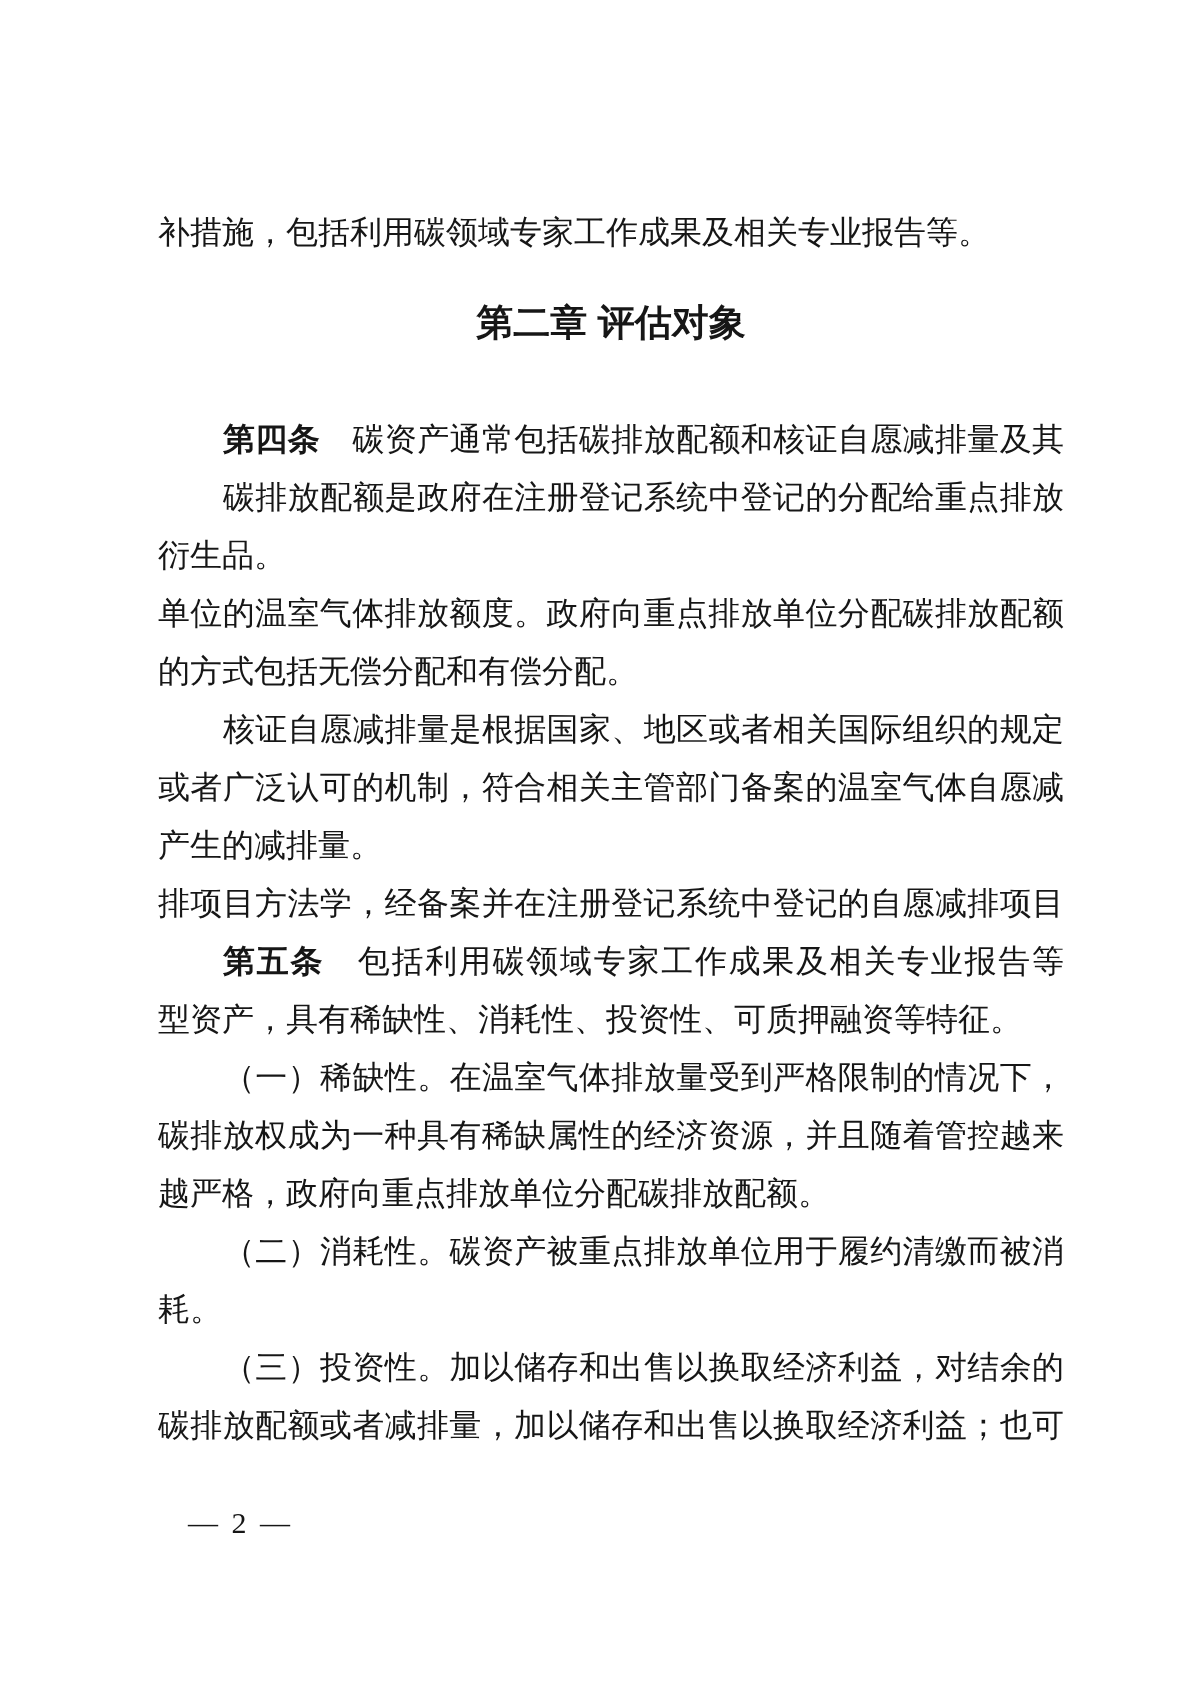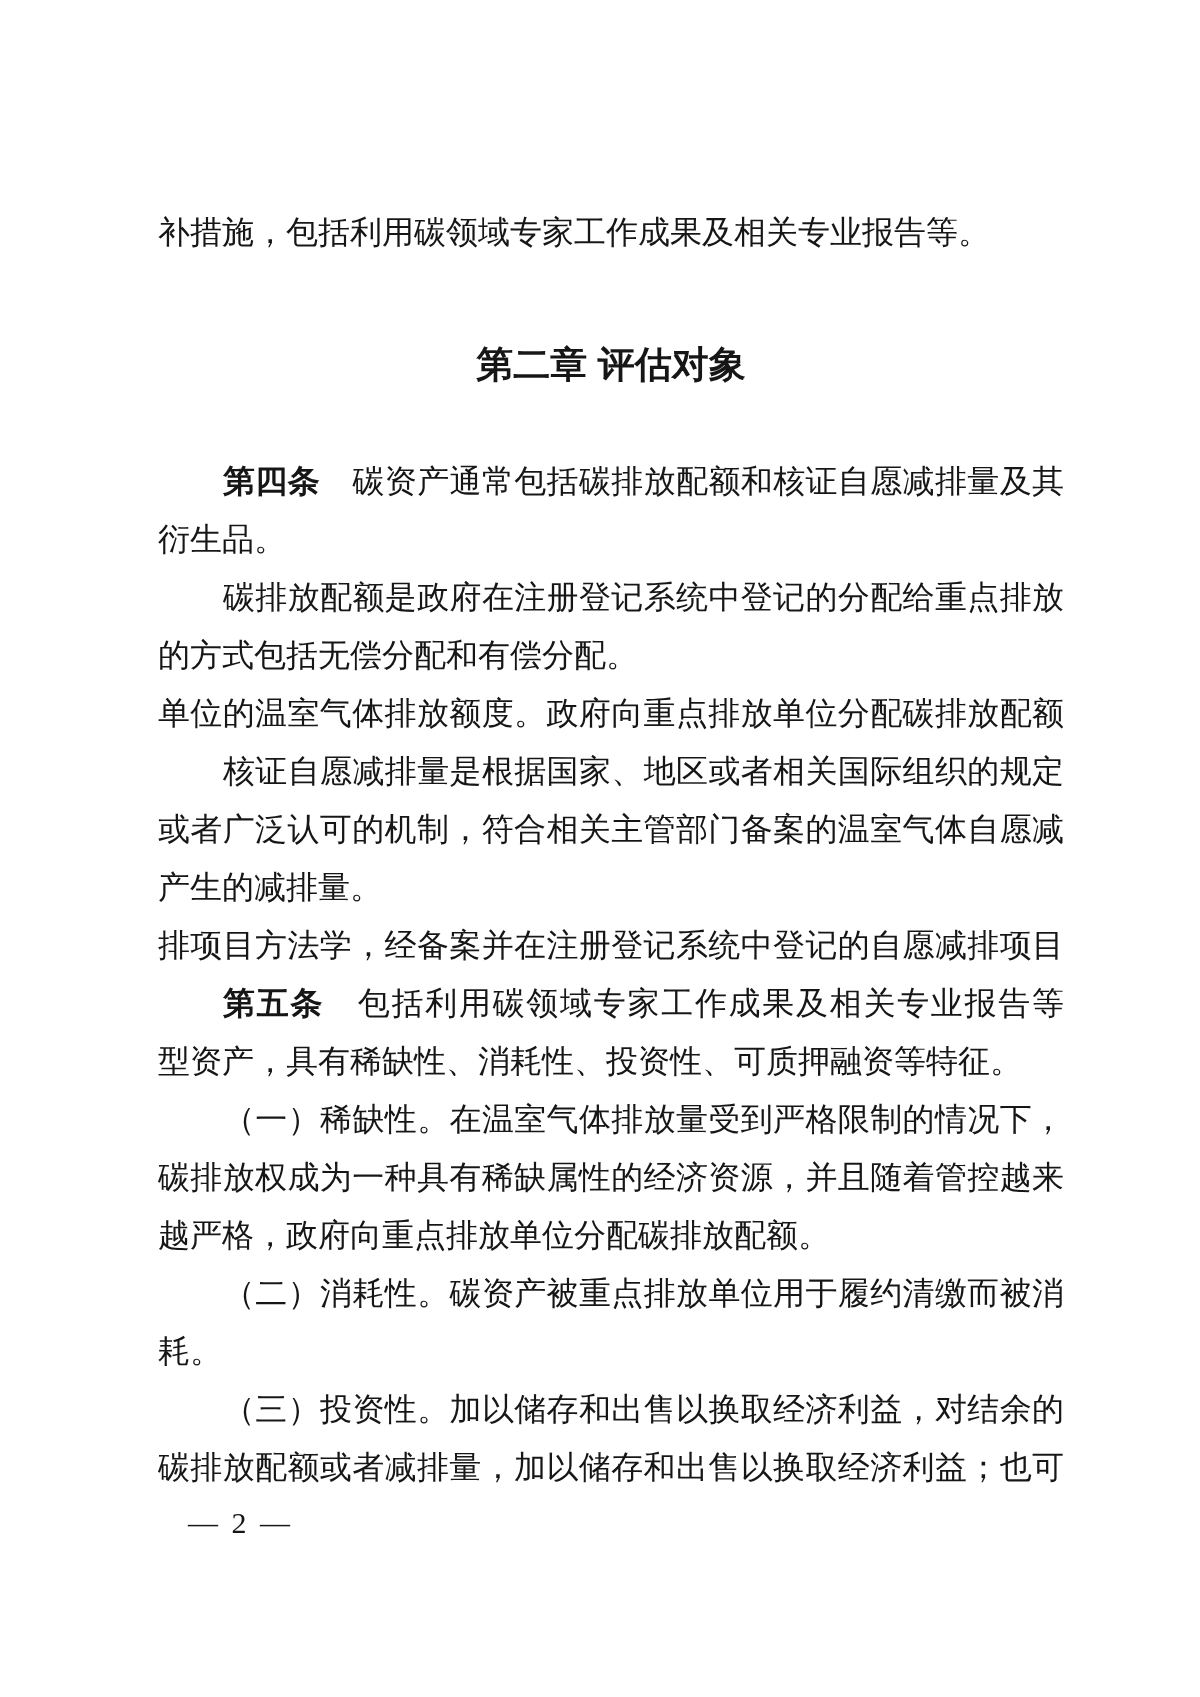"第二章 评估对象" .line.heading { margin: 75px 0 58px 0 -> 33px 0 58px 0 }
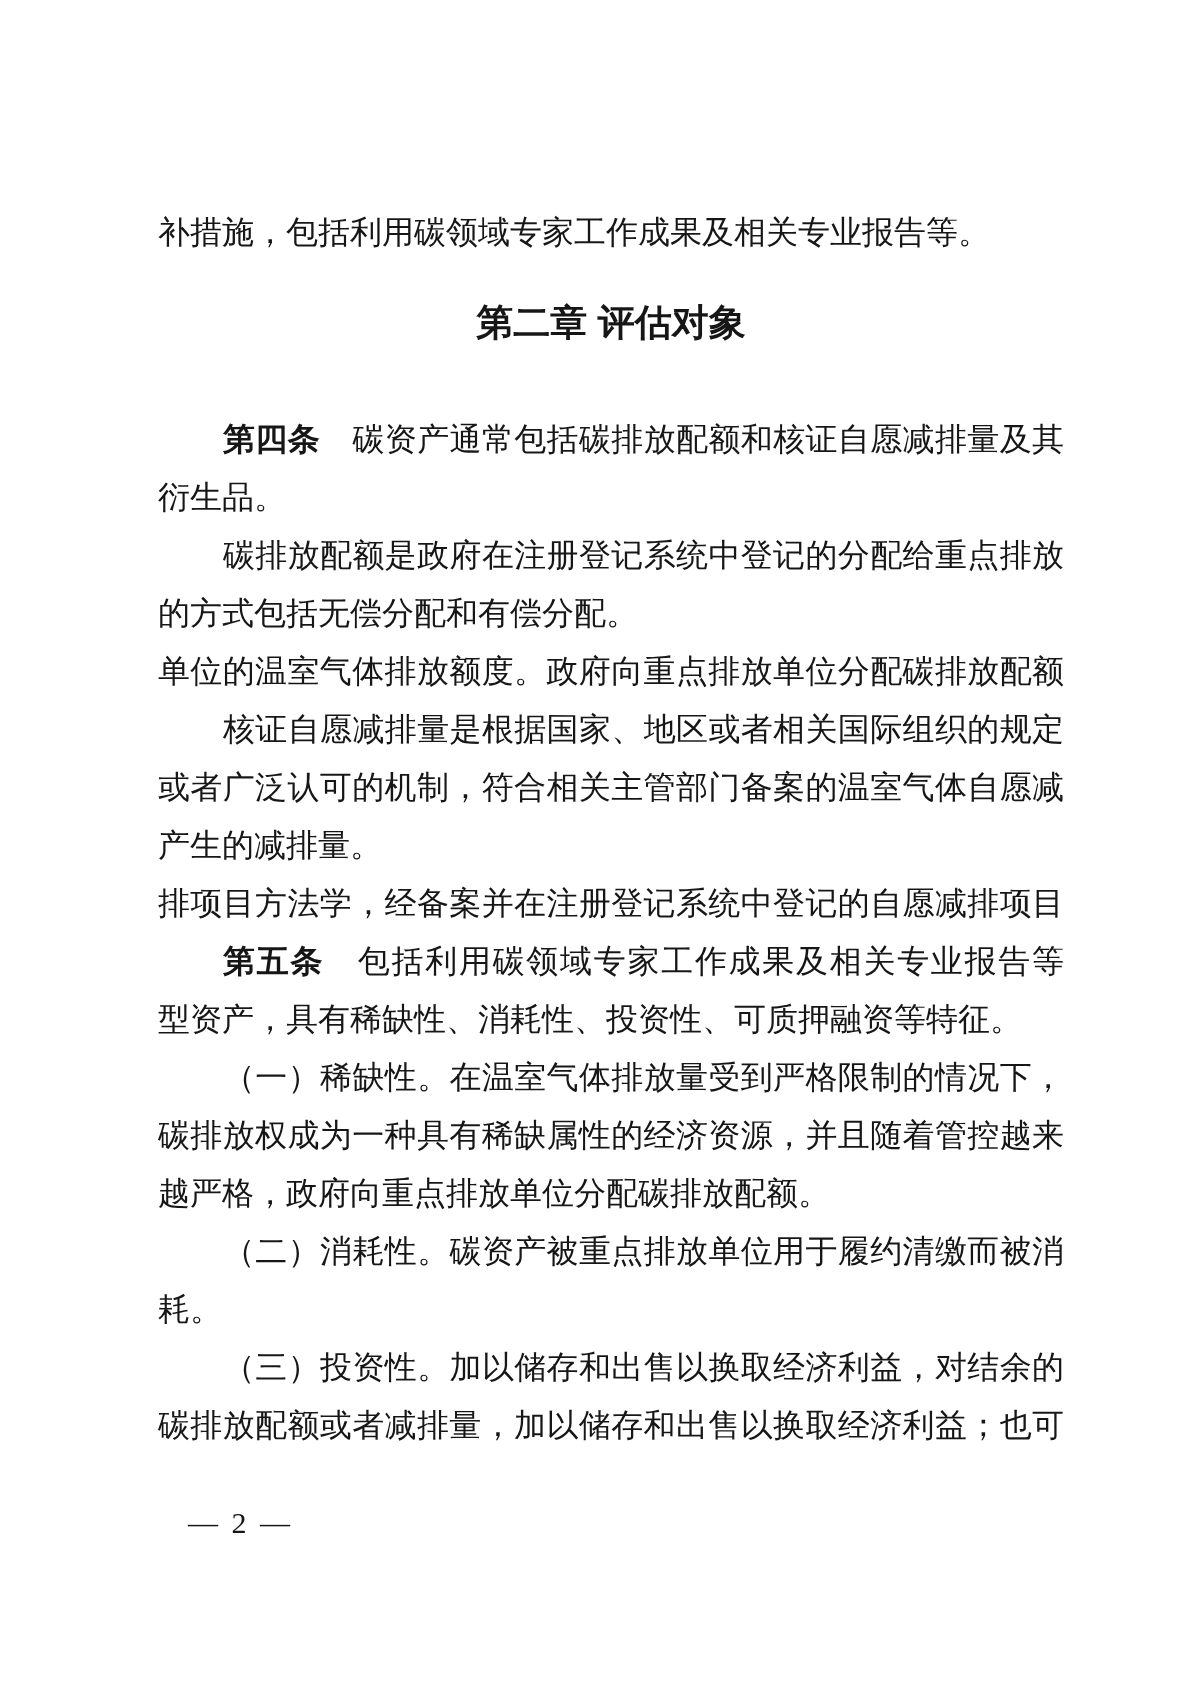"衍生品。" div.line { order: before "碳排放配额是政府在注册登记系统中登记的分配给重点排放" -> after "碳排放配额是政府在注册登记系统中登记的分配给重点排放" }
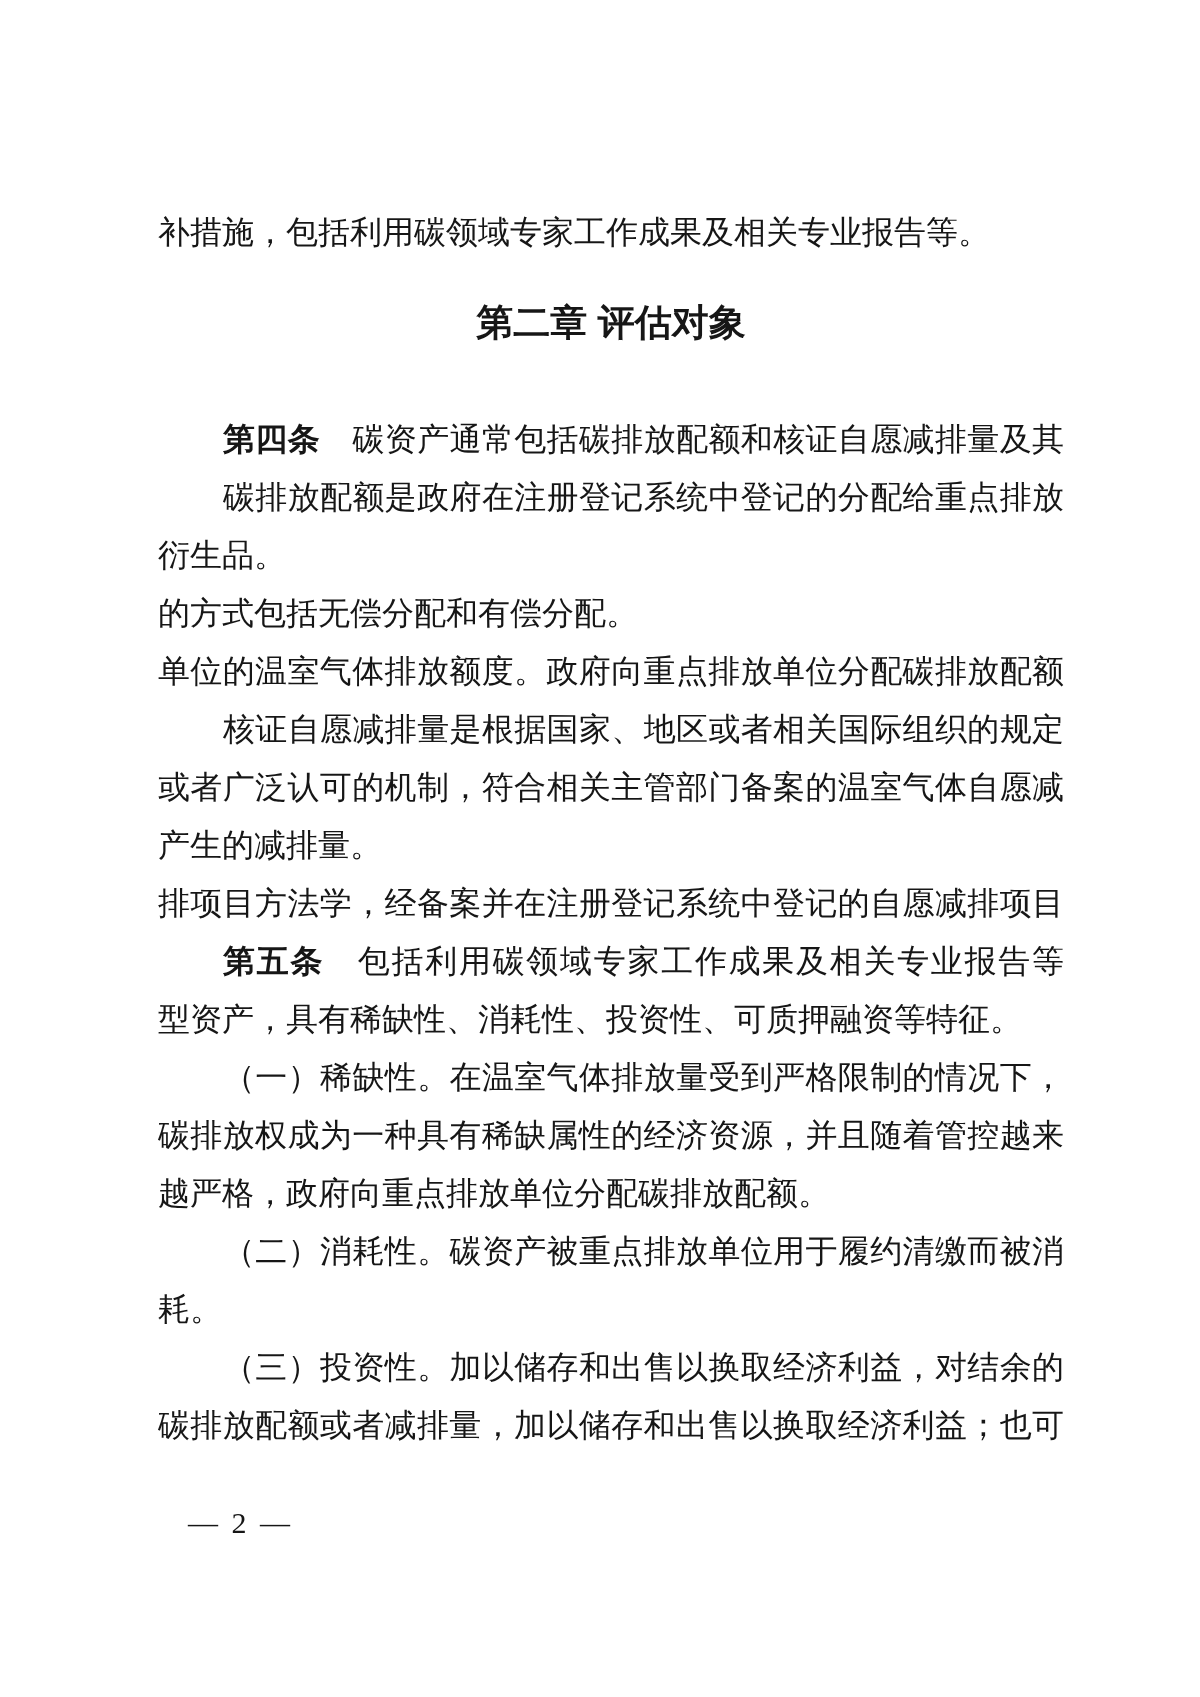"的方式包括无偿分配和有偿分配。" div.line { order: before "单位的温室气体排放额度。政府向重点排放单位分配碳排放配额" -> after "单位的温室气体排放额度。政府向重点排放单位分配碳排放配额" }
